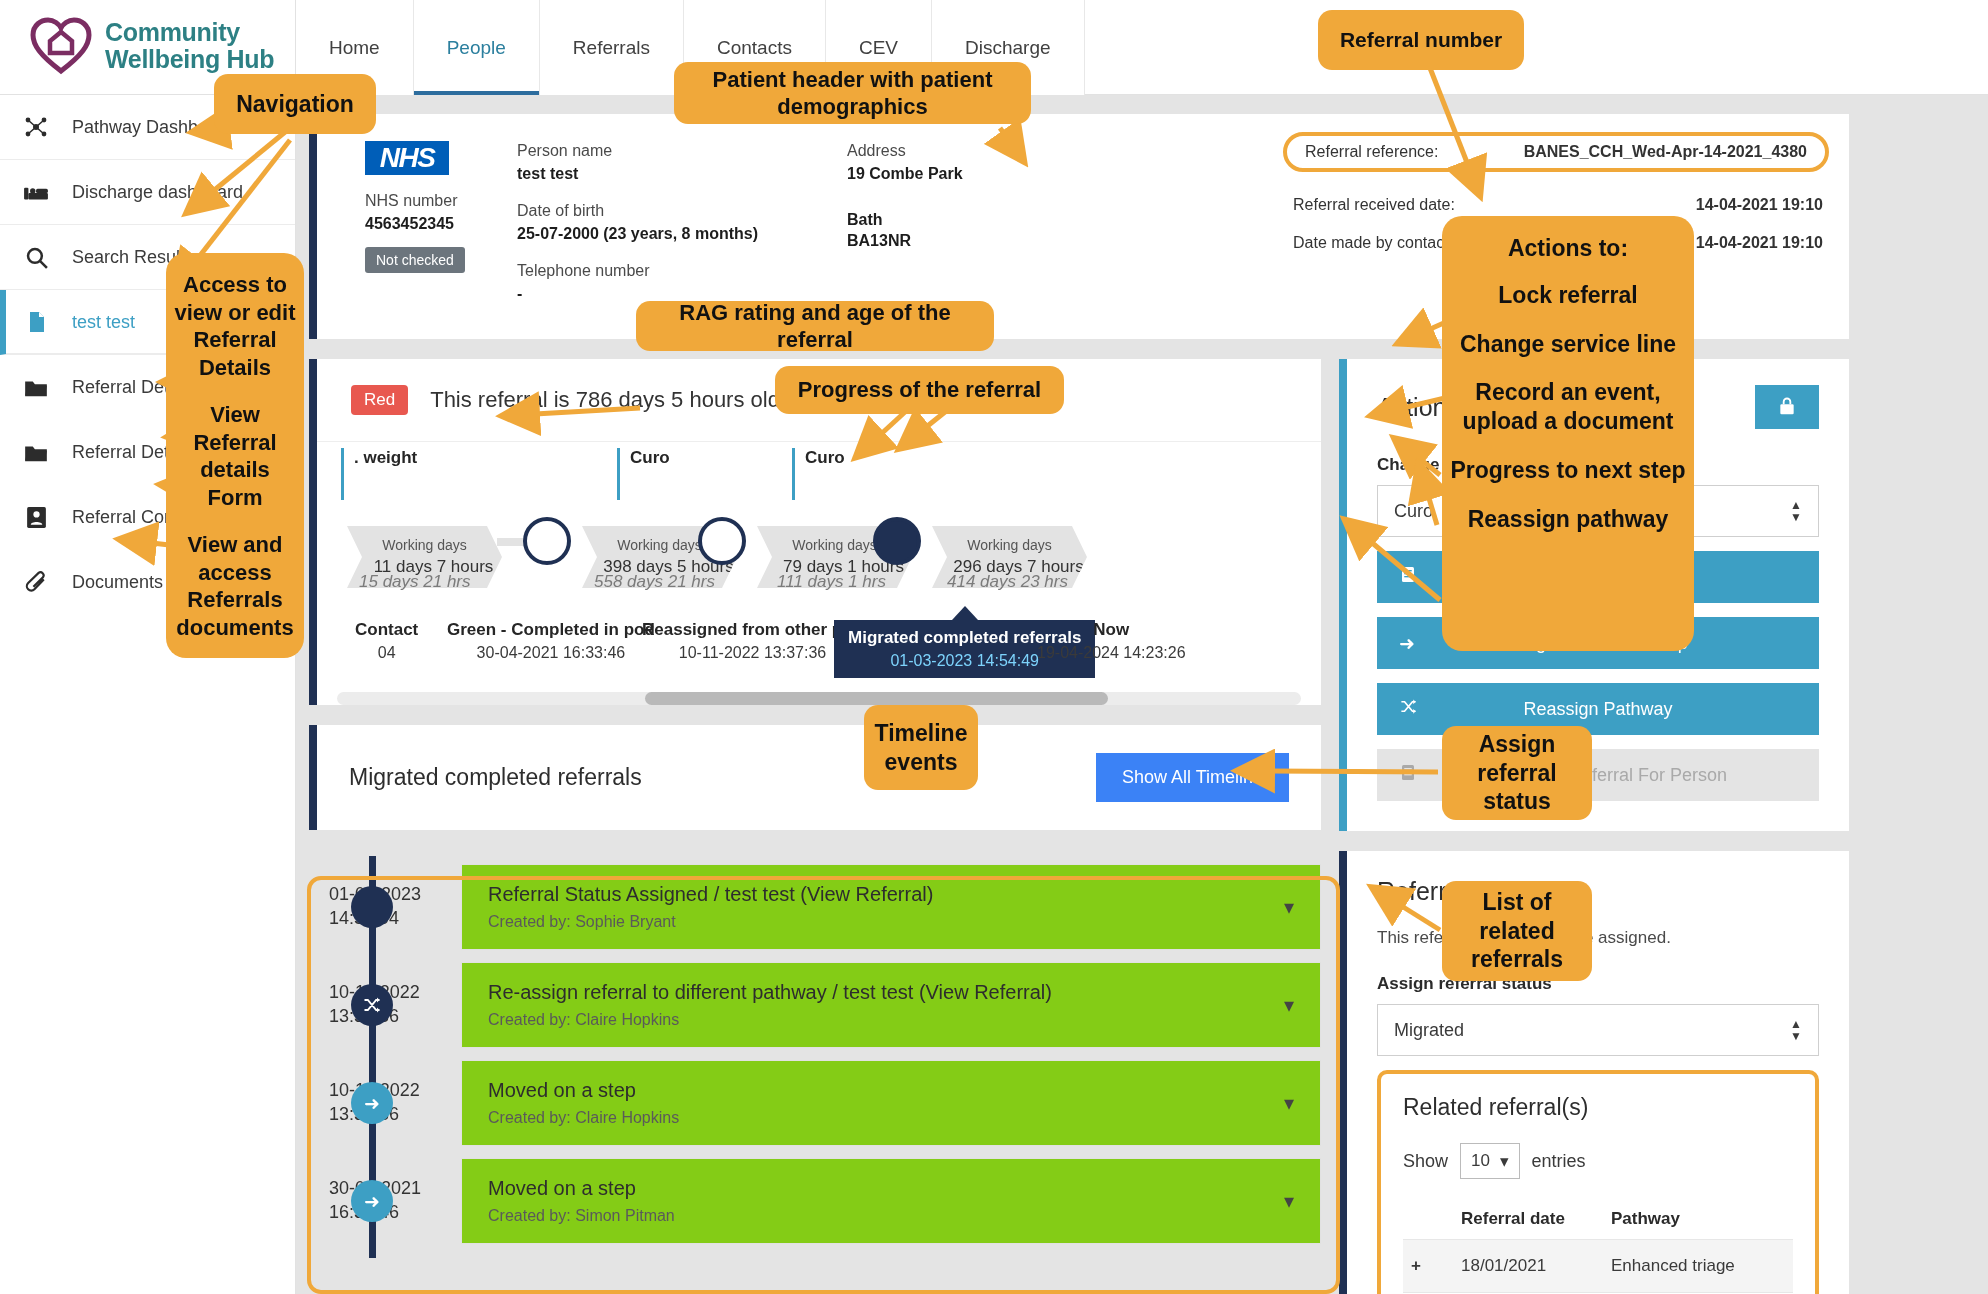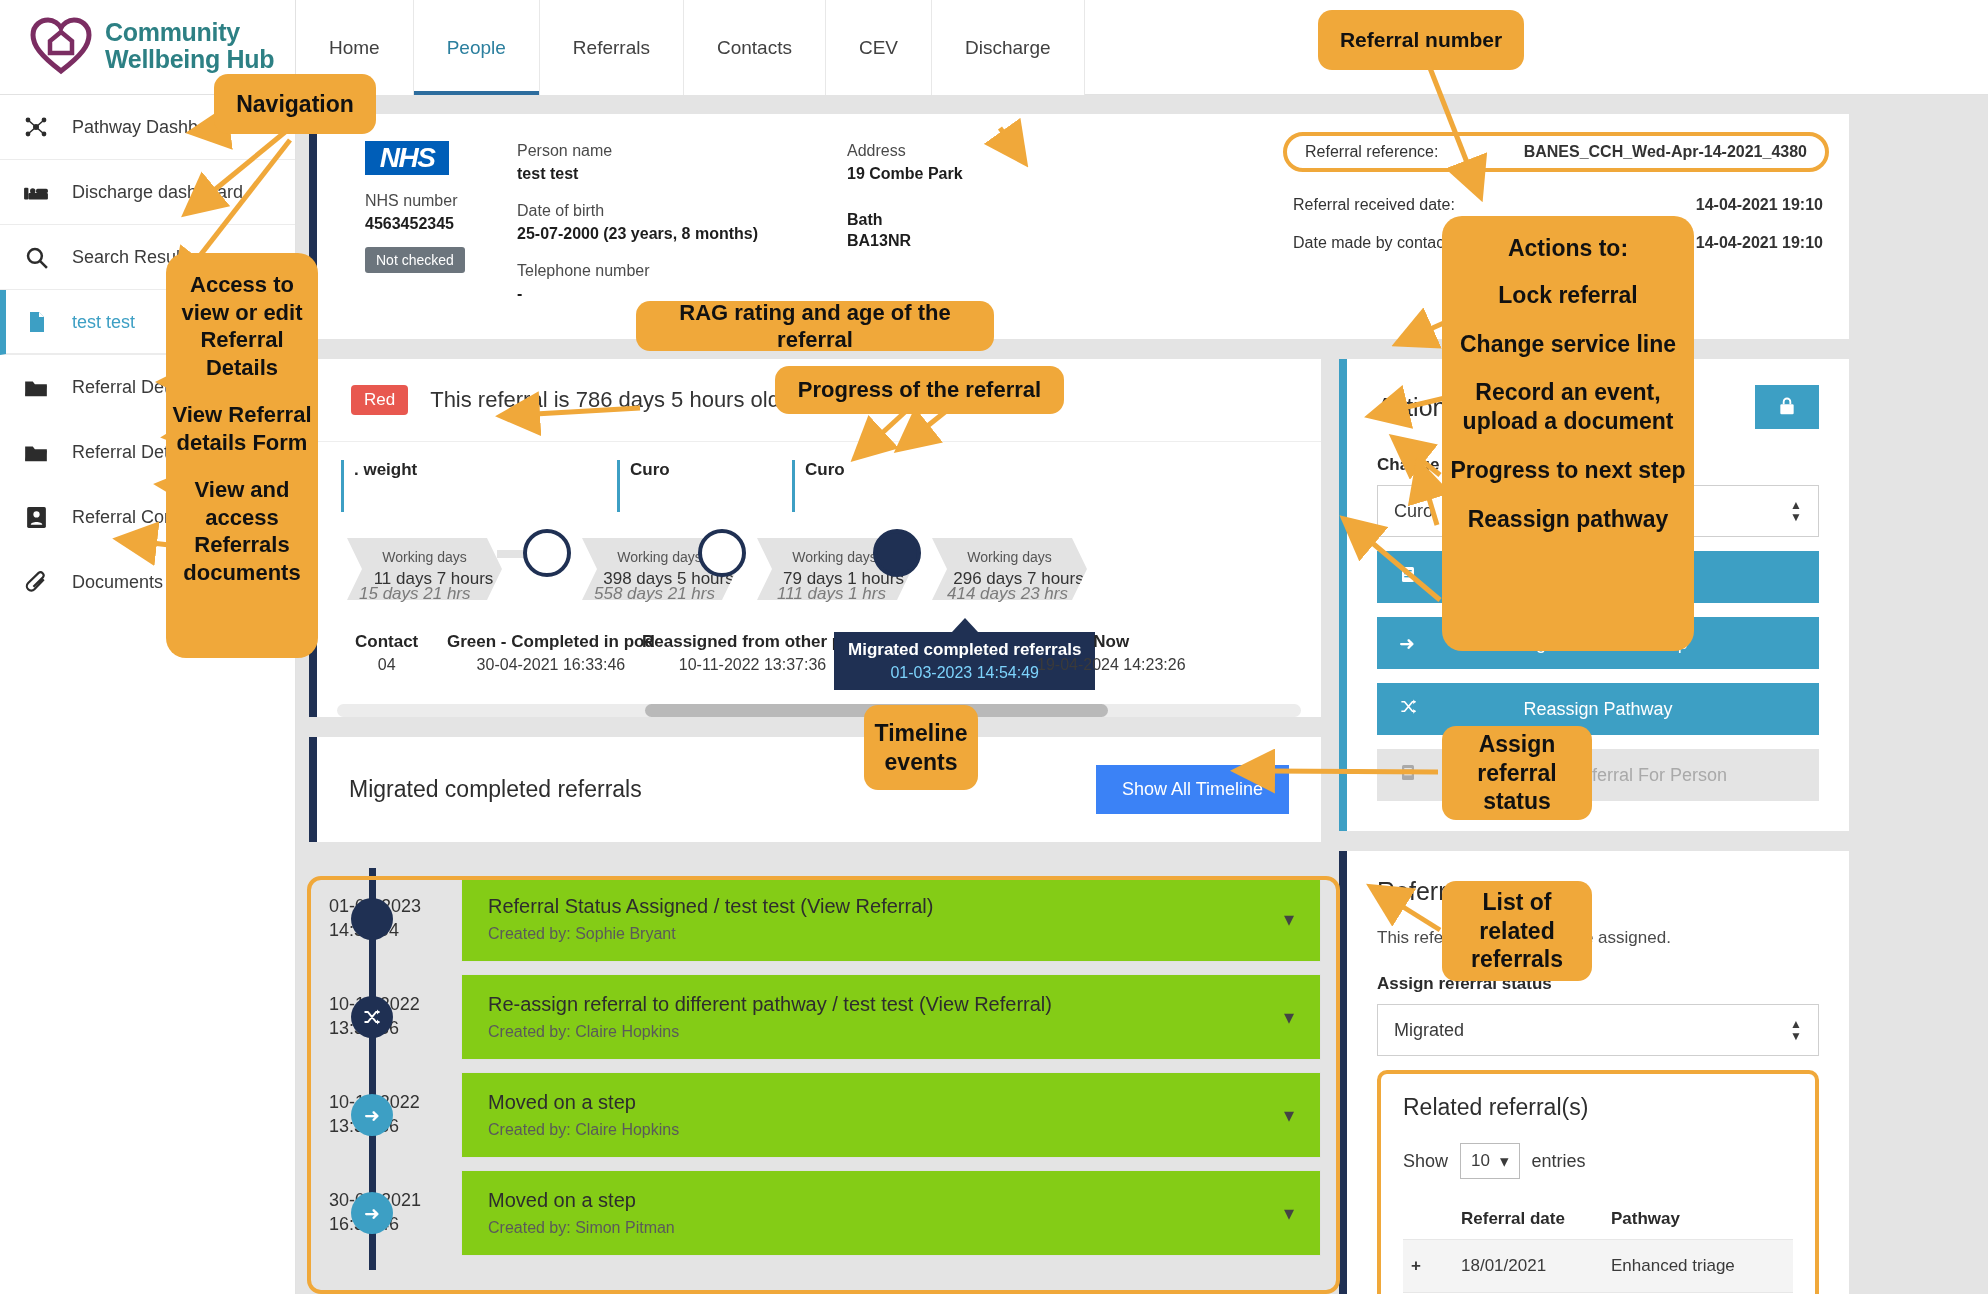"Patient header with patient demographics" div.anno { html: none -> <div>Patient header with patient demographics</div> }
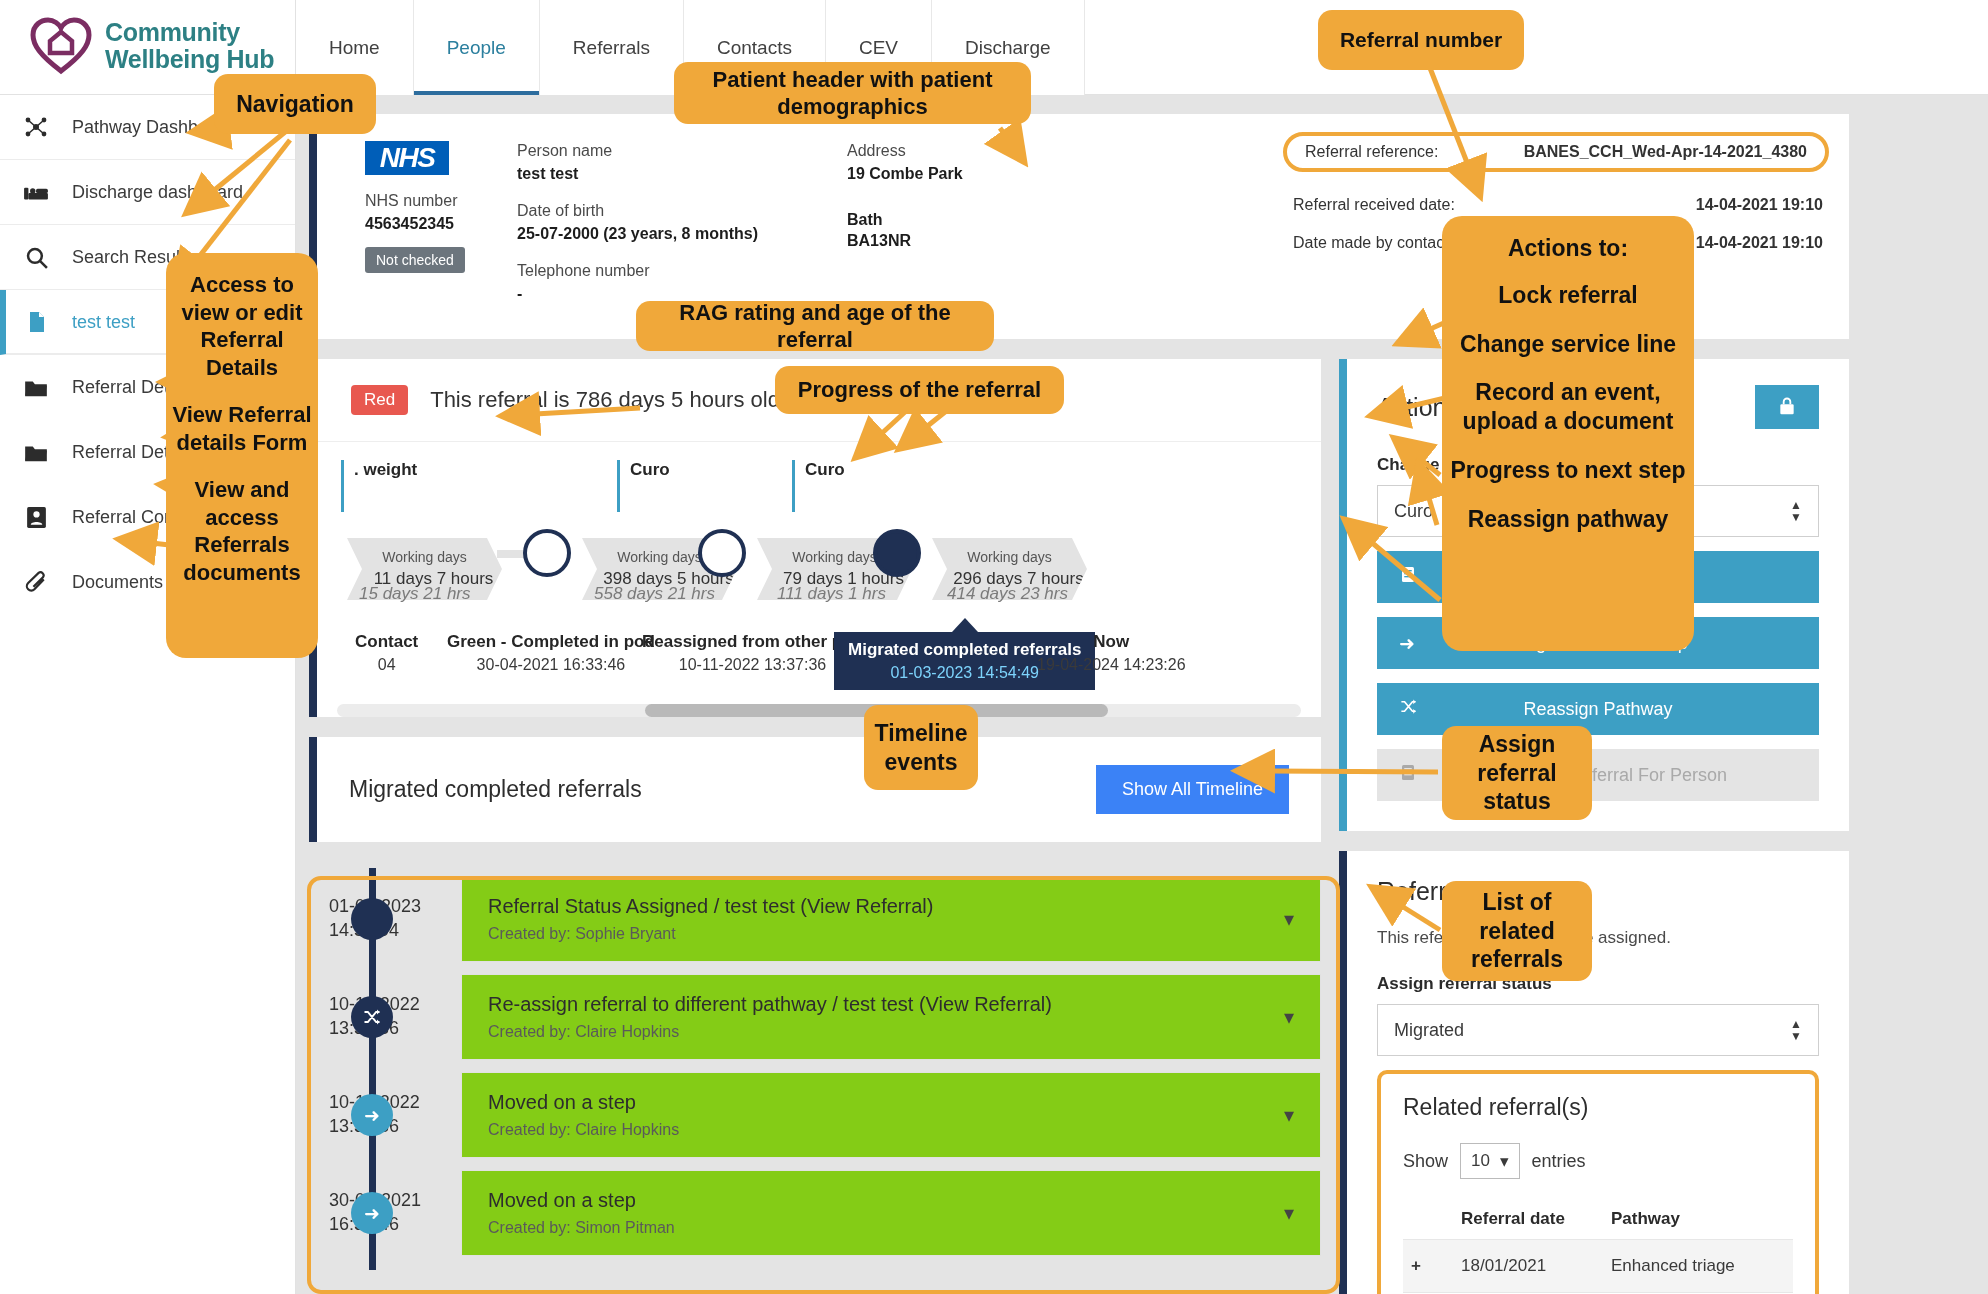"Access to view or edit" div.anno { width: 152px -> 138px }
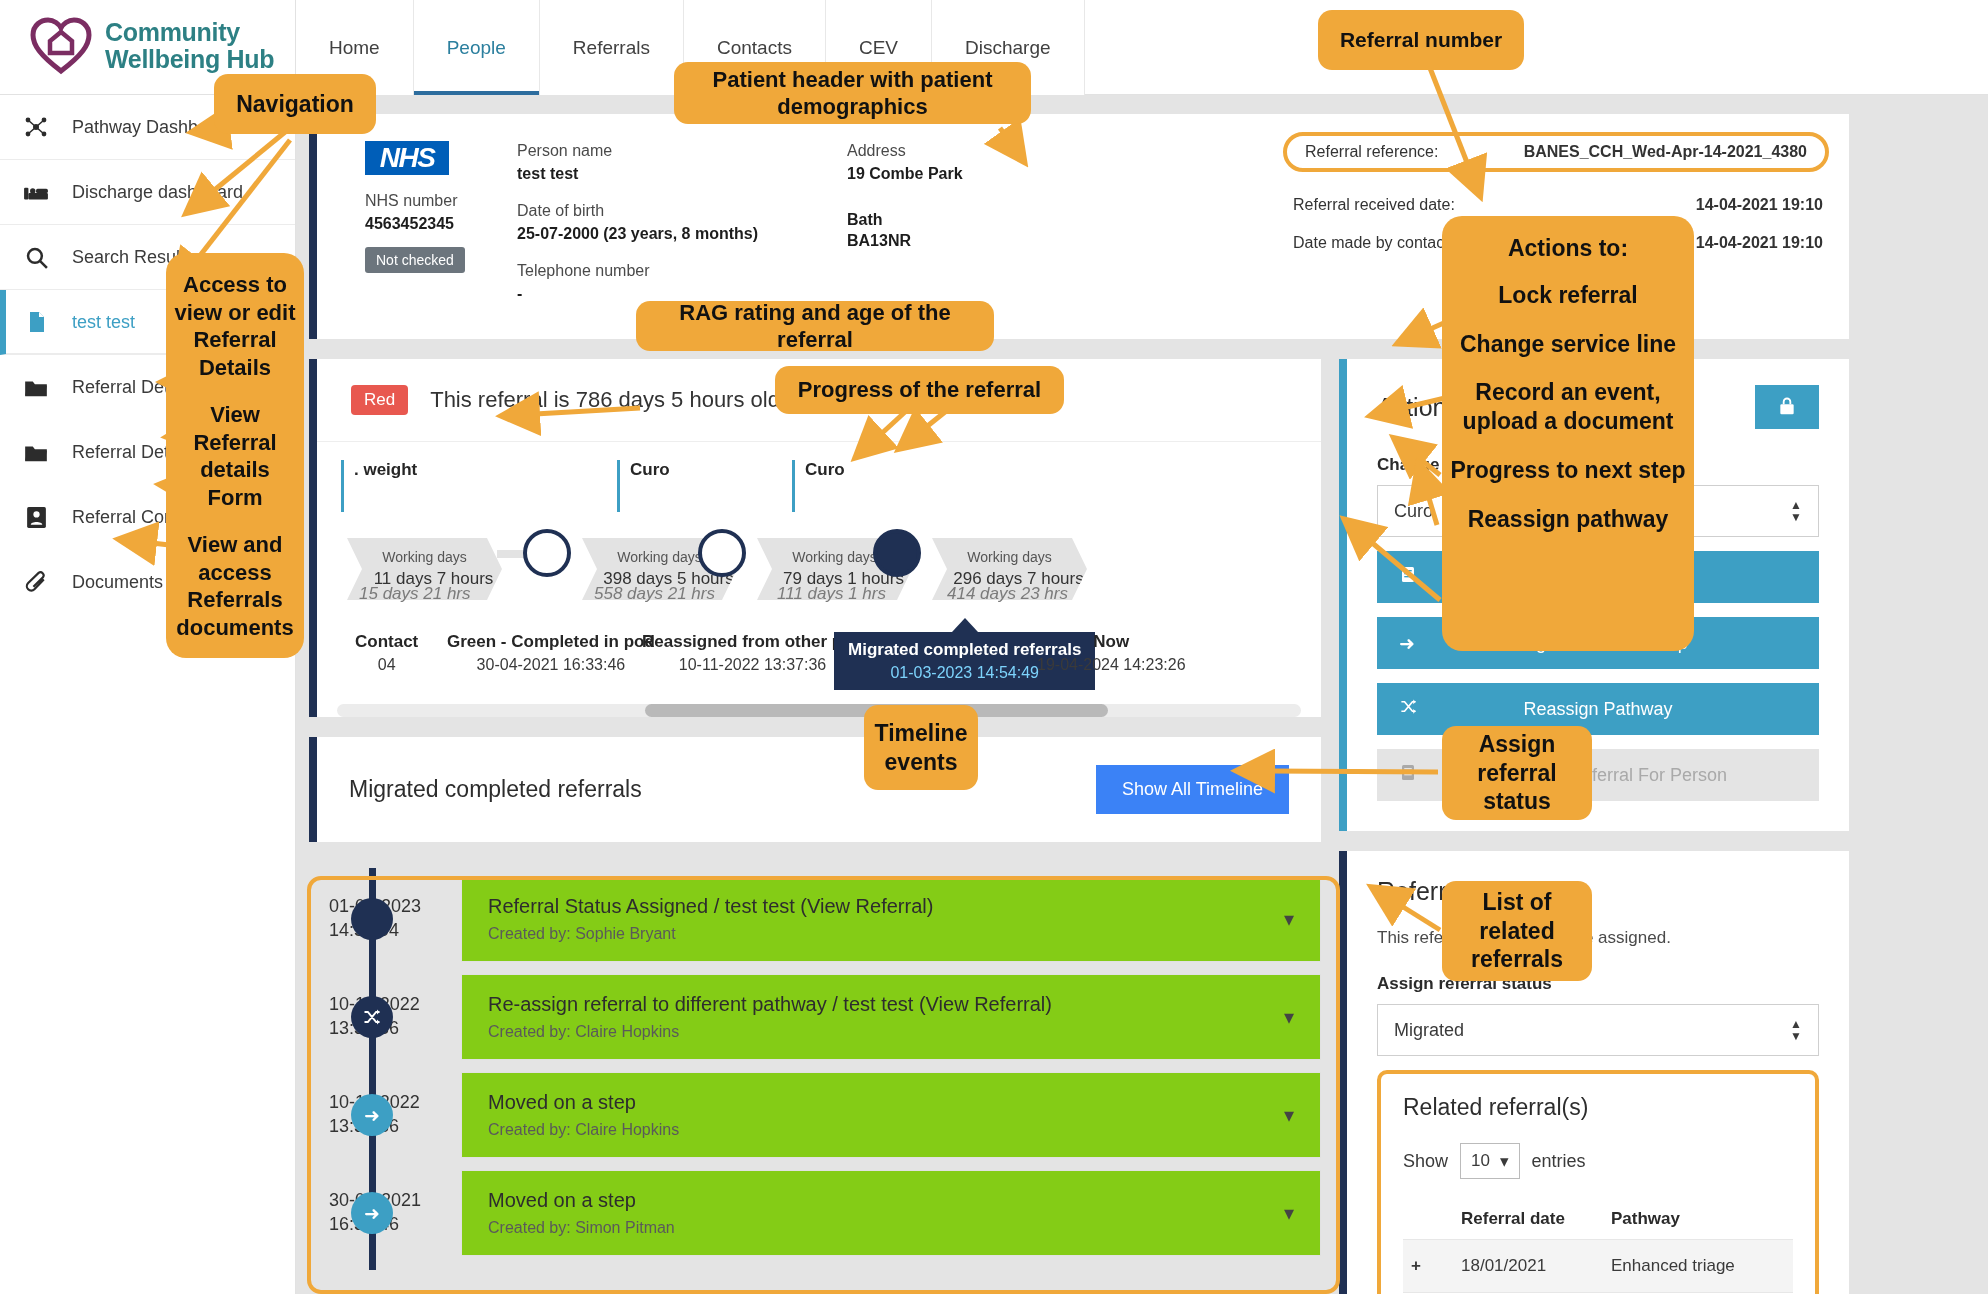". weight" .prog-head { margin-top: 12px -> none }
